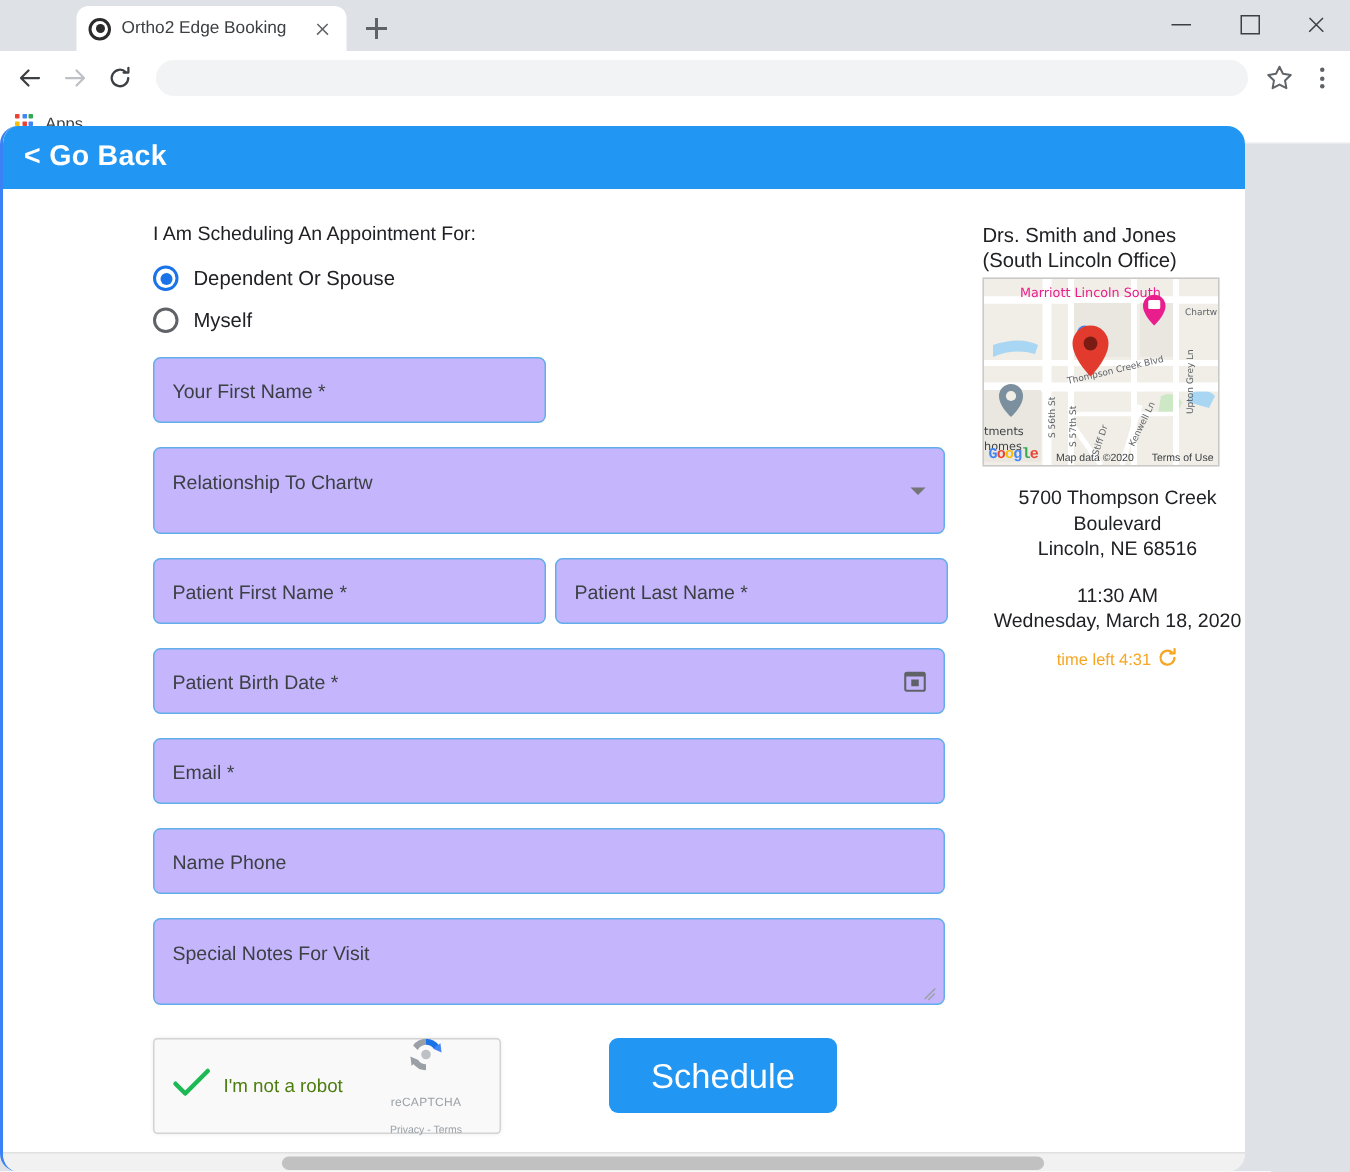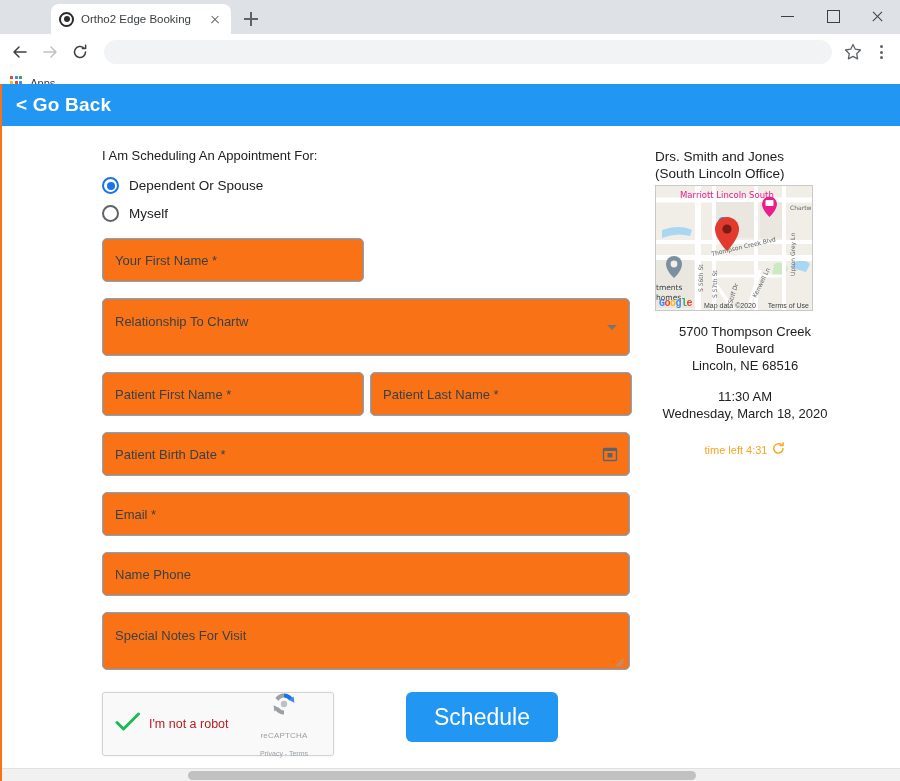"< Go Back" .viewport { border-left: 2px solid #f97316 -> 2px solid #3b82f6; border-radius: none -> 12px; width: 900px -> 830px }
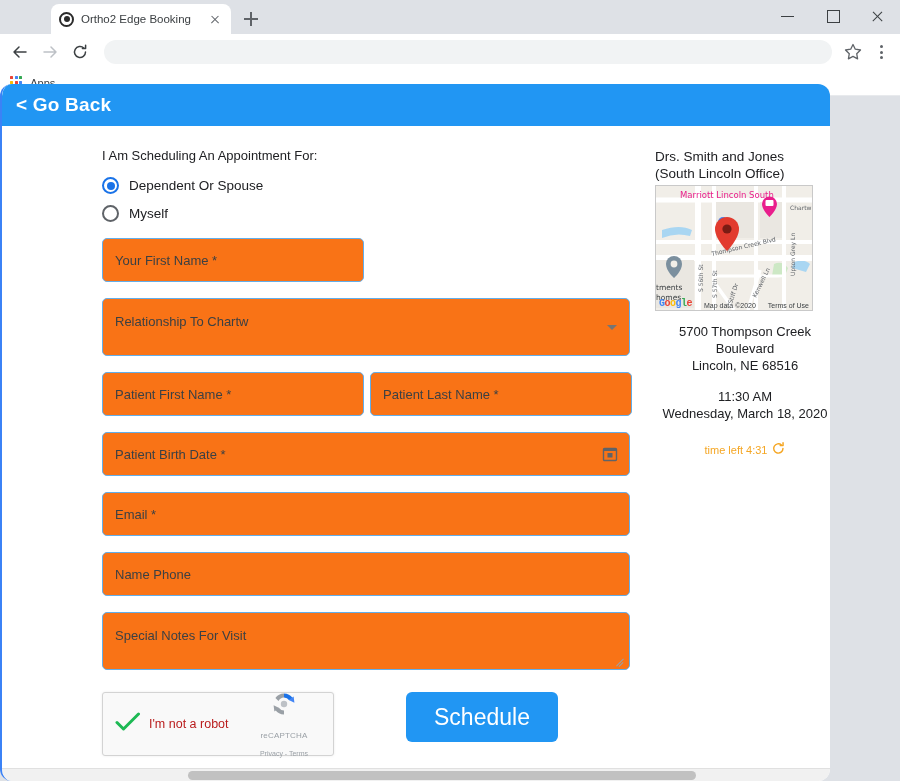"Your First Name *" .field { background: #f97316 -> #c4b5fd }
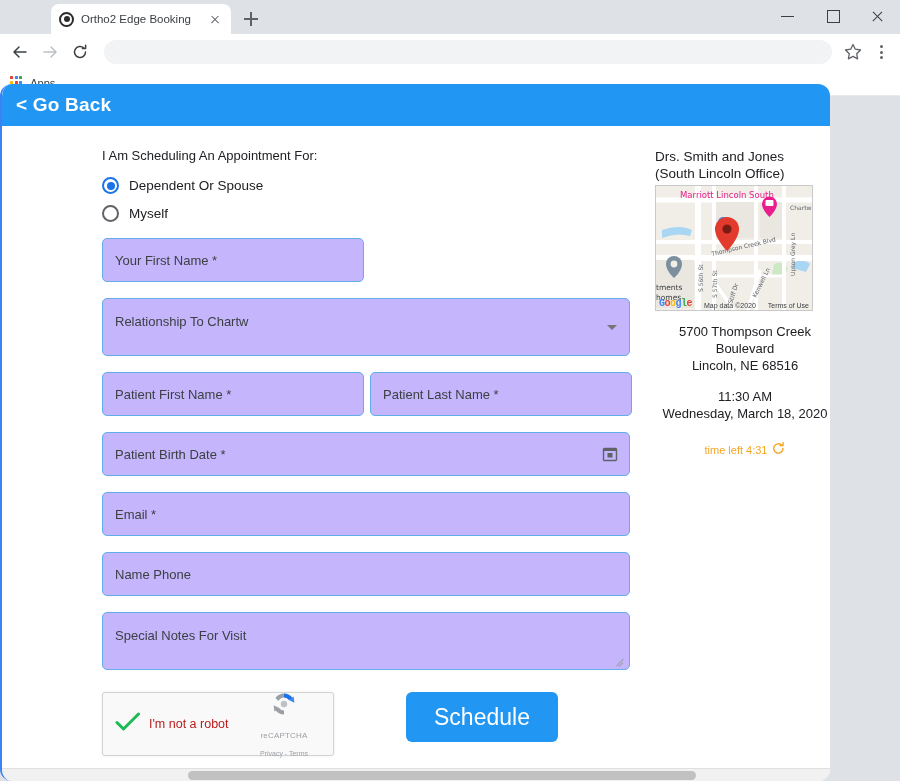"time left 4:31" .timeleft { margin-top: 20px -> 10px }
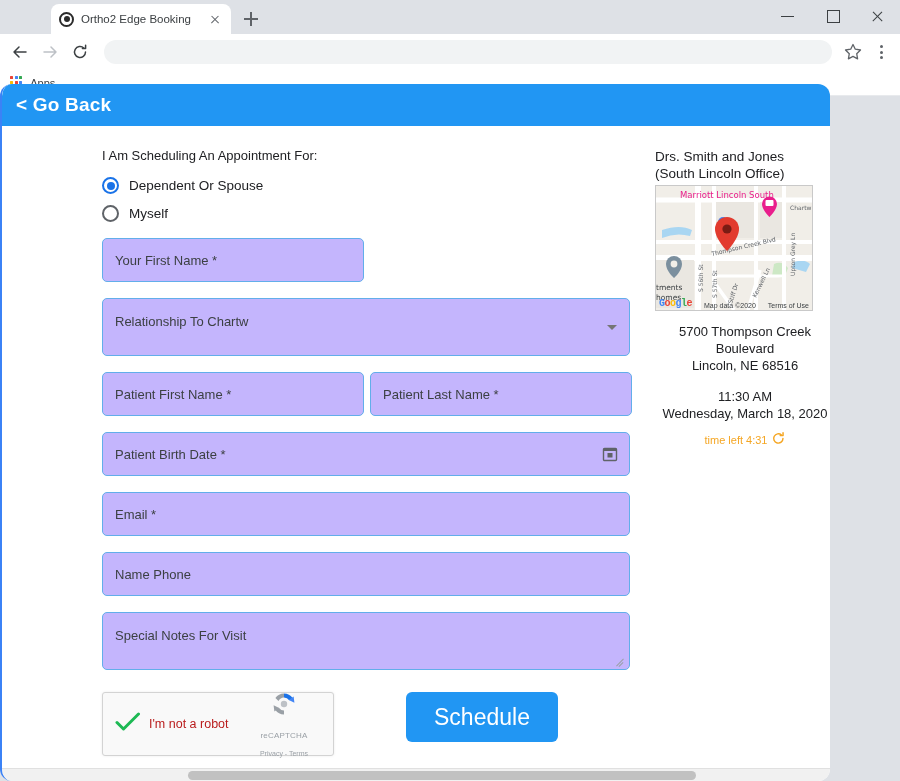"I'm not a robot" .rc-text { color: #b91c1c -> #4d7c0f }
